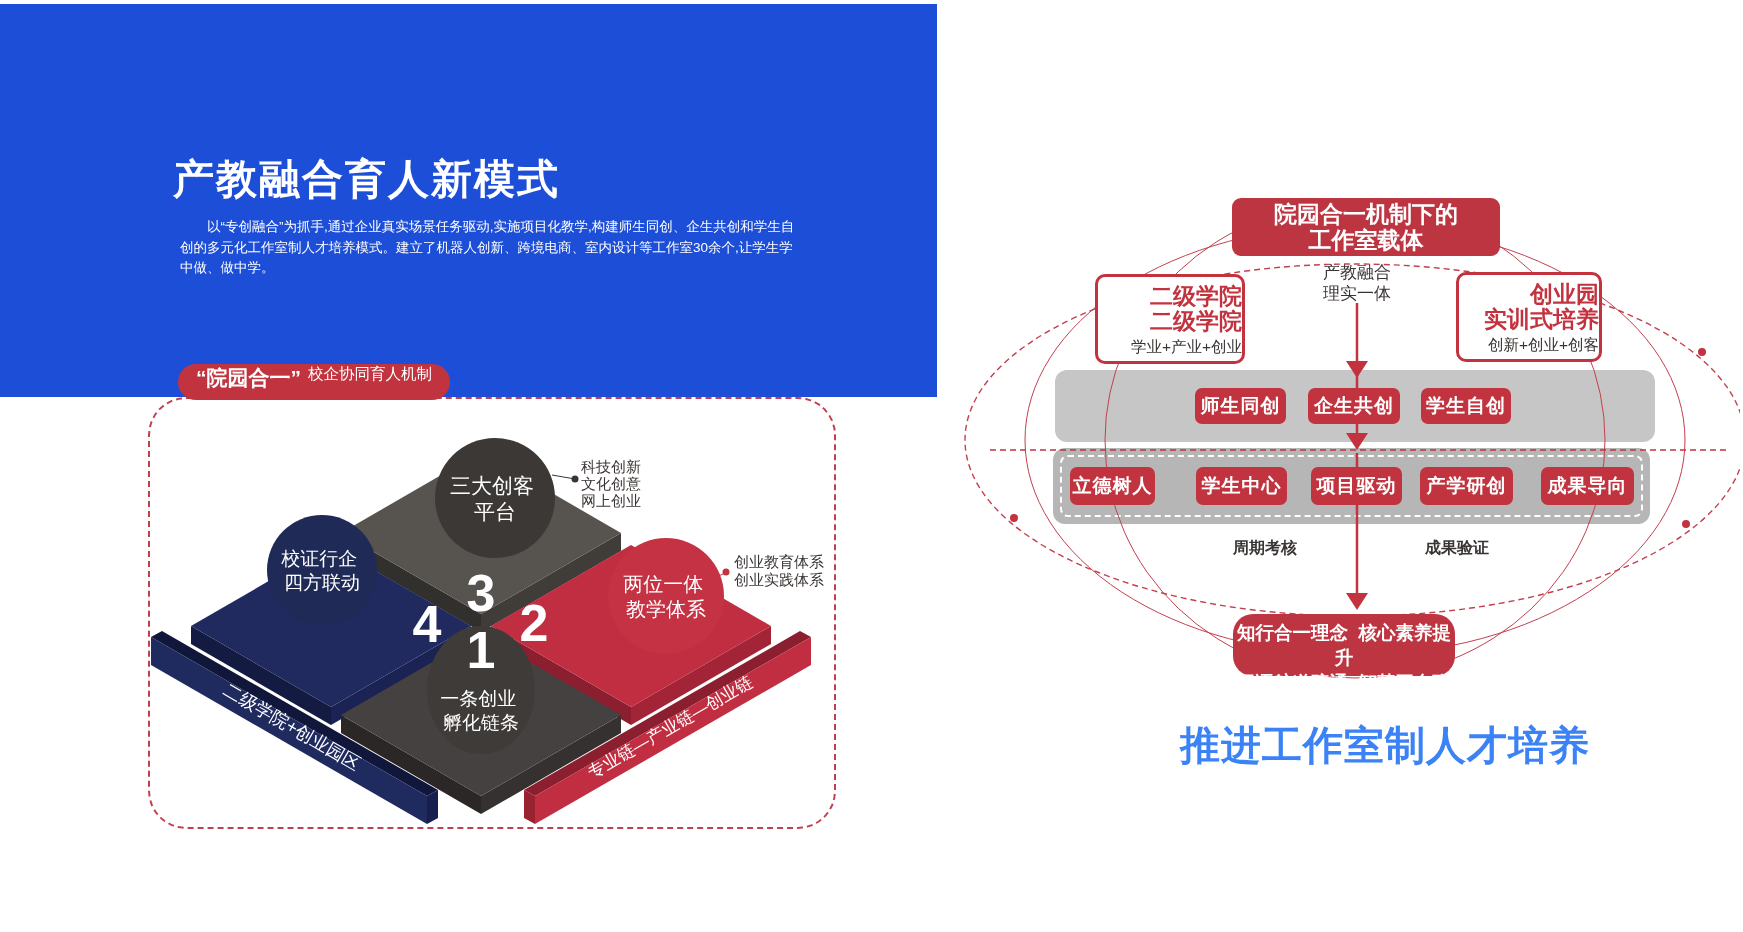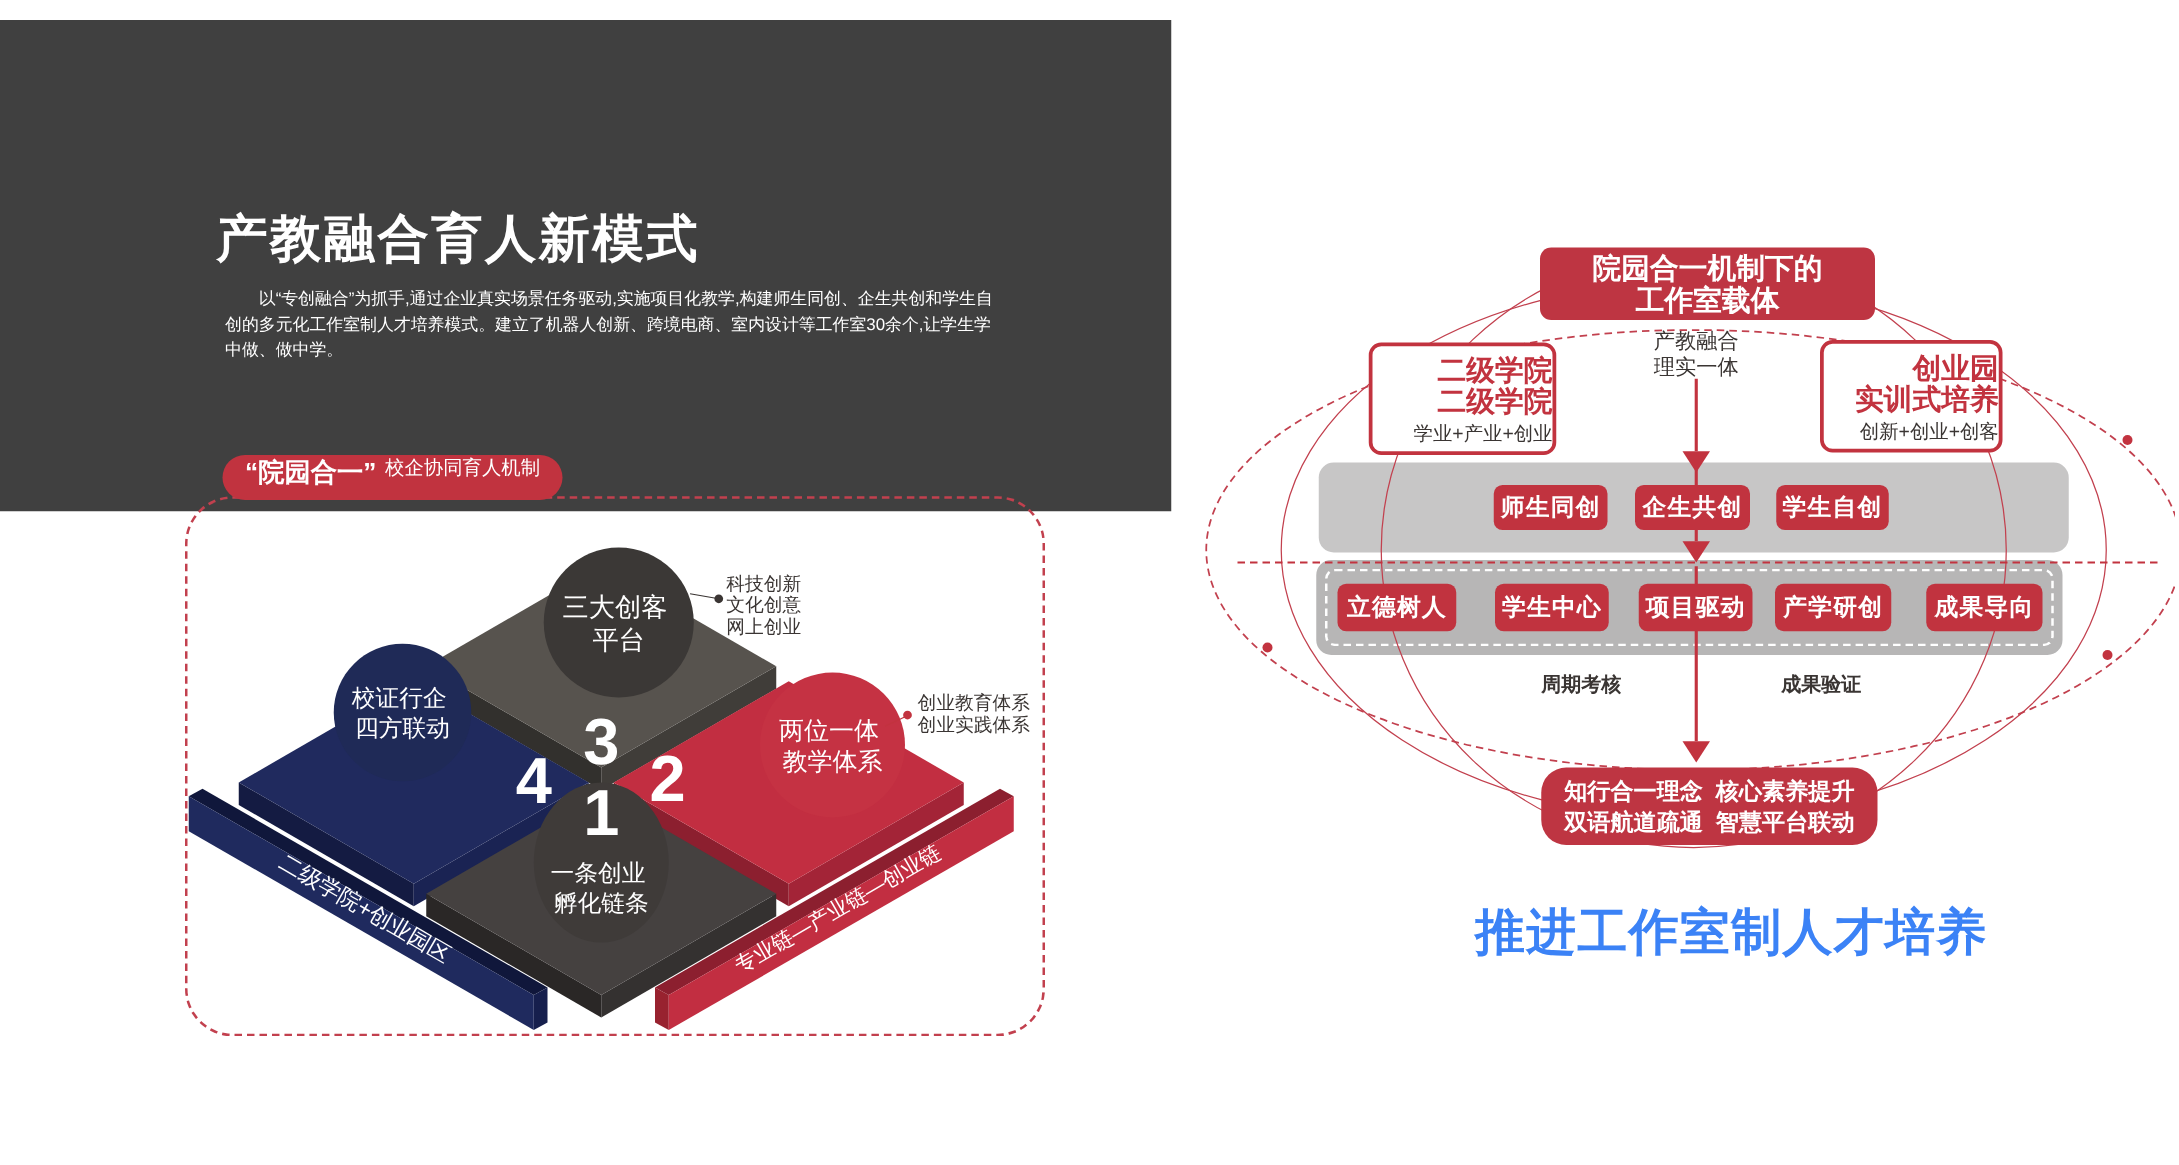"产教融合育人新模式" .banner { background: #404040 -> #1d4ed8; top: 16px -> 4px }
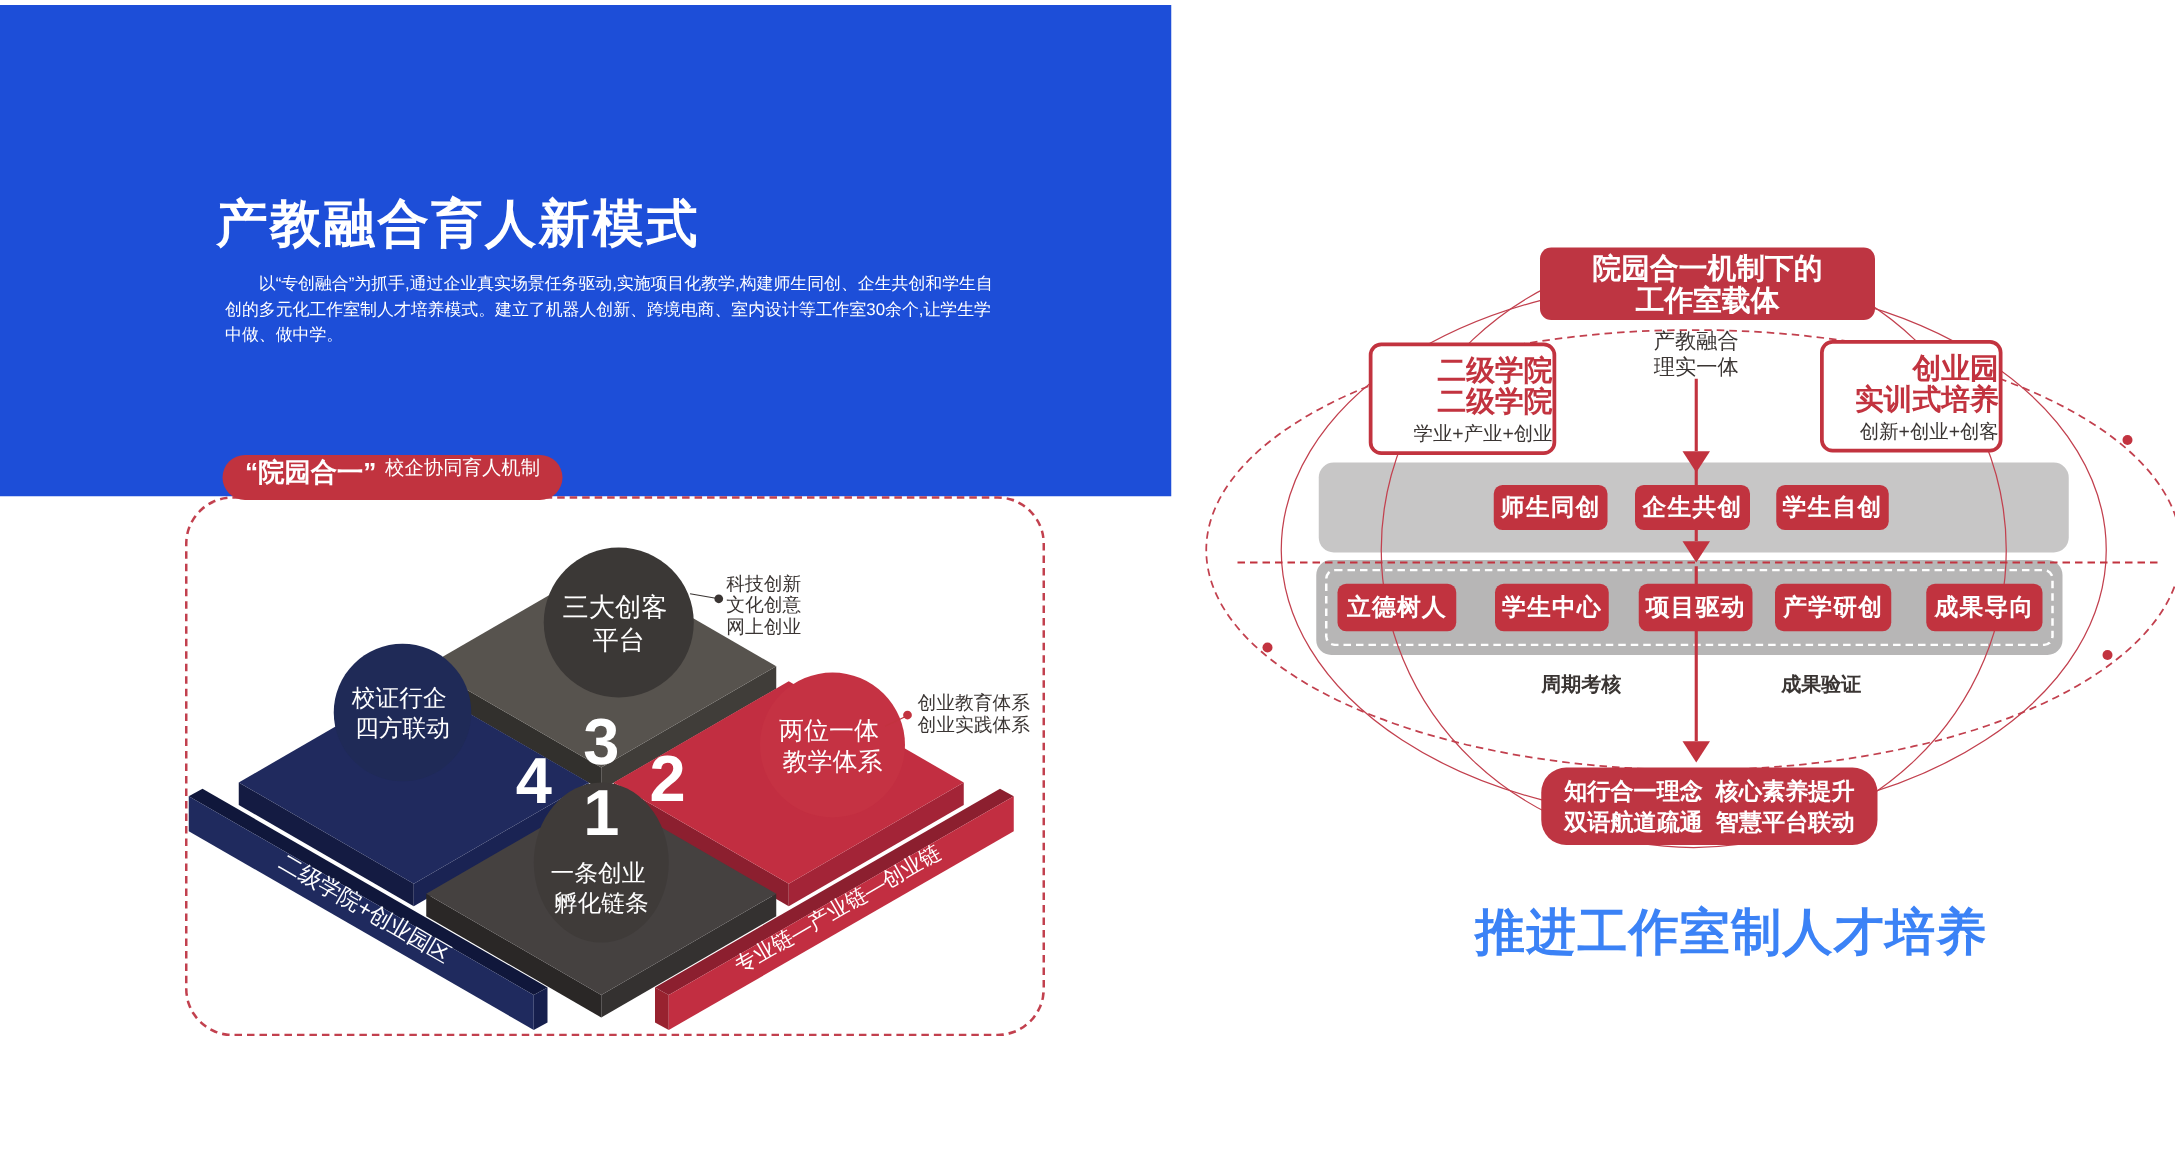"立德树人" div.abs { width: 95px -> 85px }
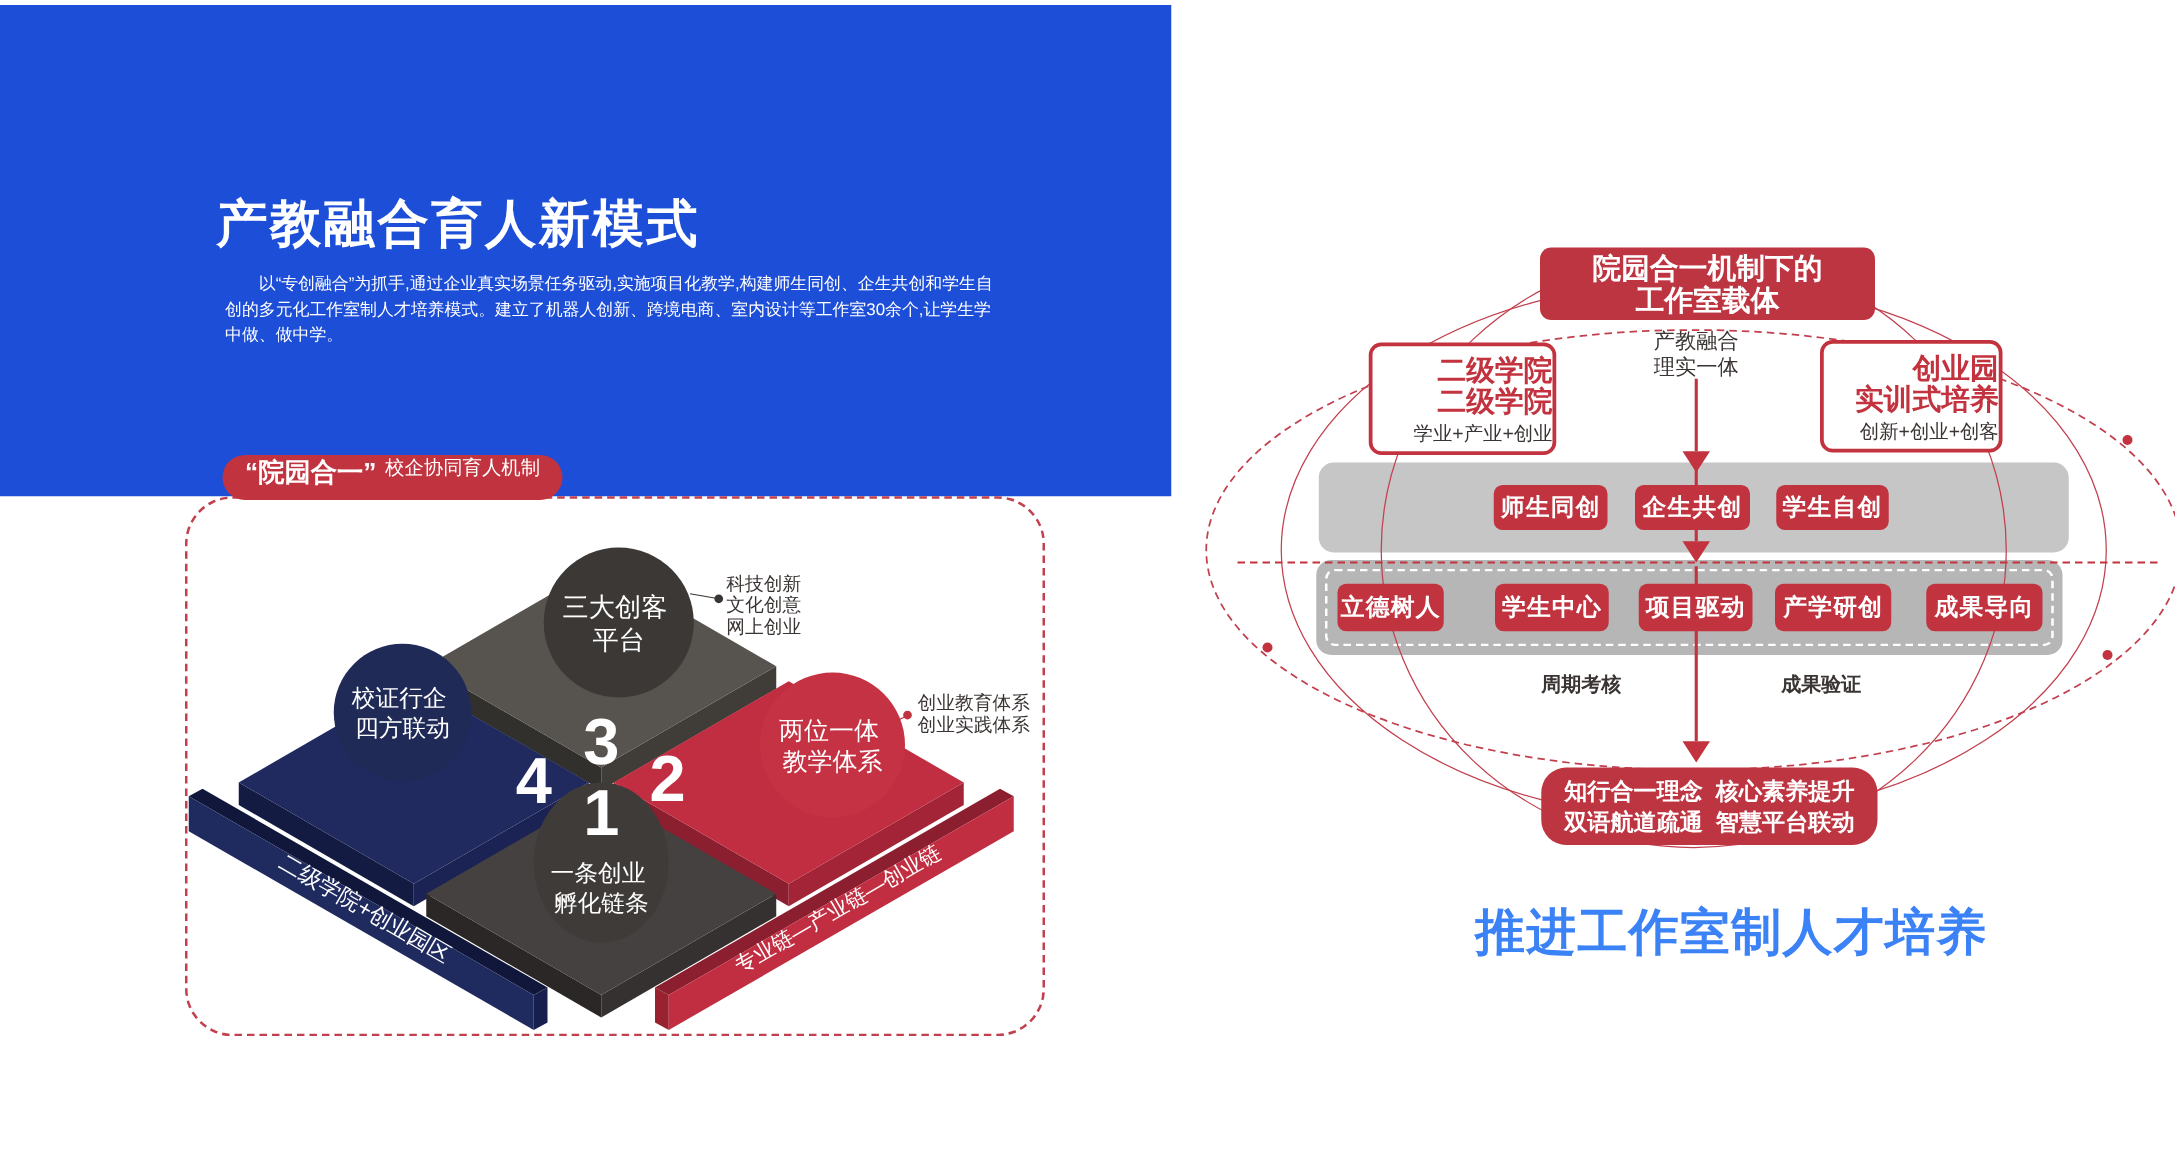"知行合一理念 核心素养提升" .rbb { width: 269px -> 222px }
